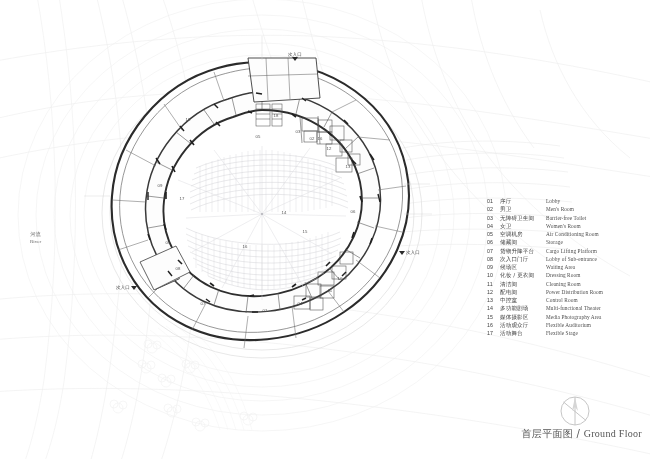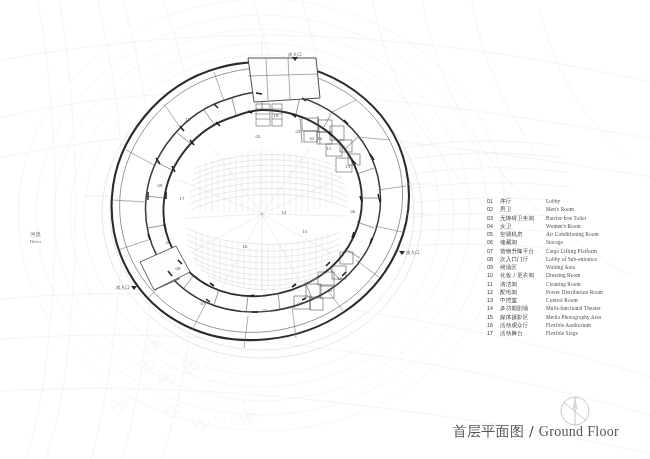"首层平面图 / Ground Floor" #plan-title { font-size: 14px -> 10px; right: 31px -> 8px }
